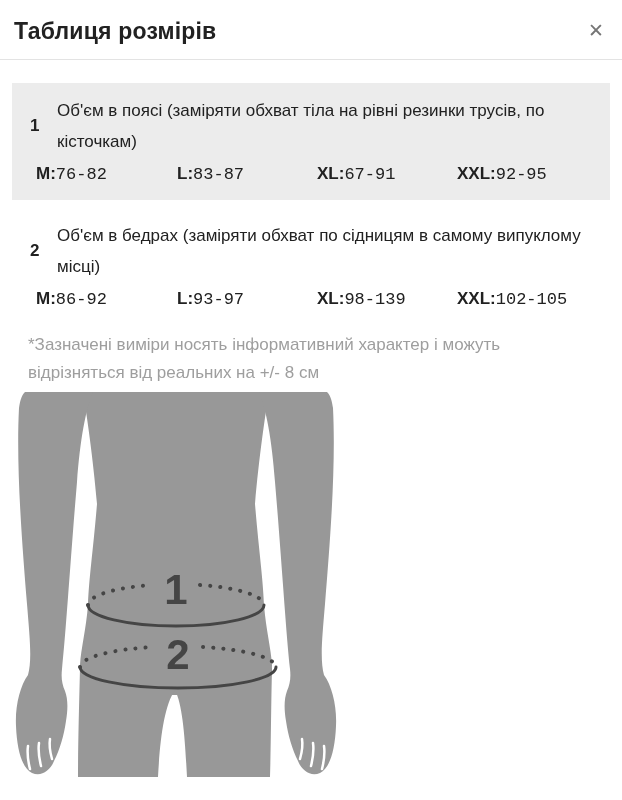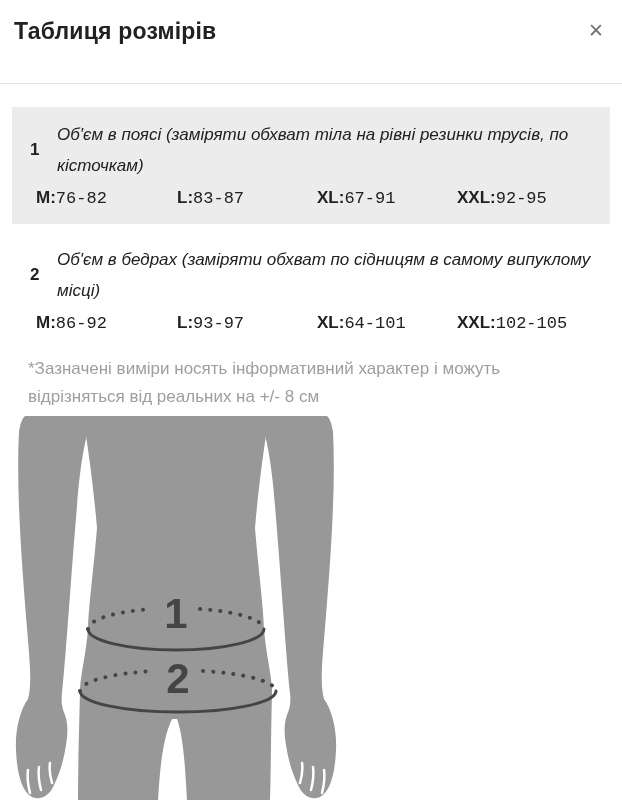"Таблиця розмірів" .header { height: 84px -> 60px }
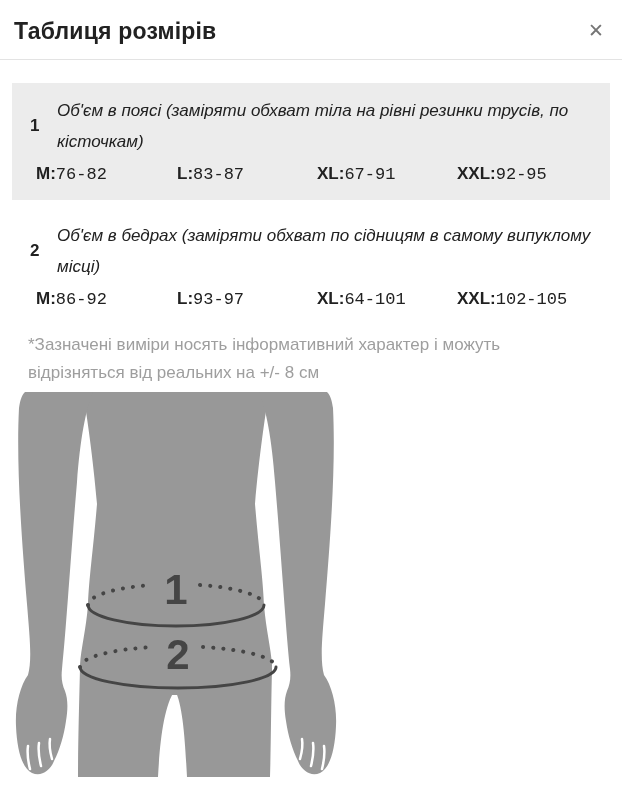"Об'єм в поясі (заміряти обхват" .desc { font-style: italic -> none }
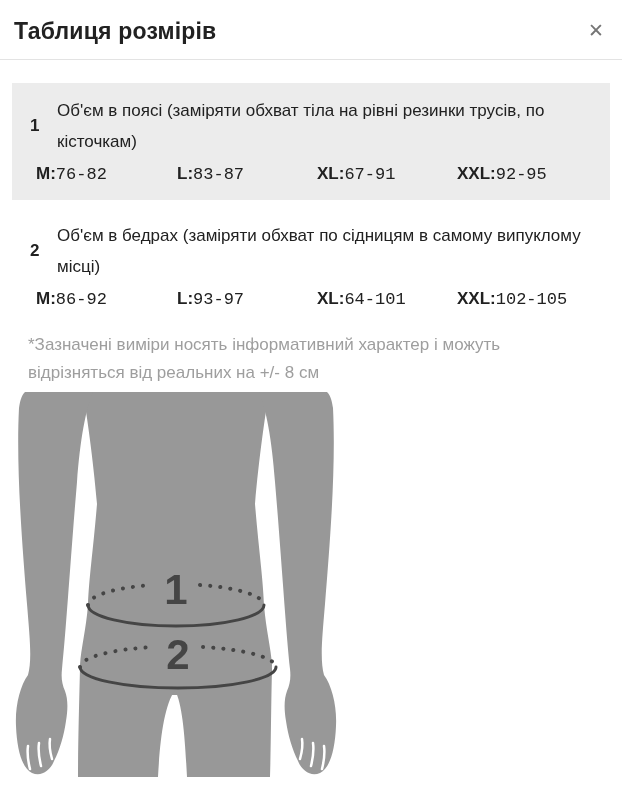"64-101" span.val { text: 64-101 -> 98-139 }
